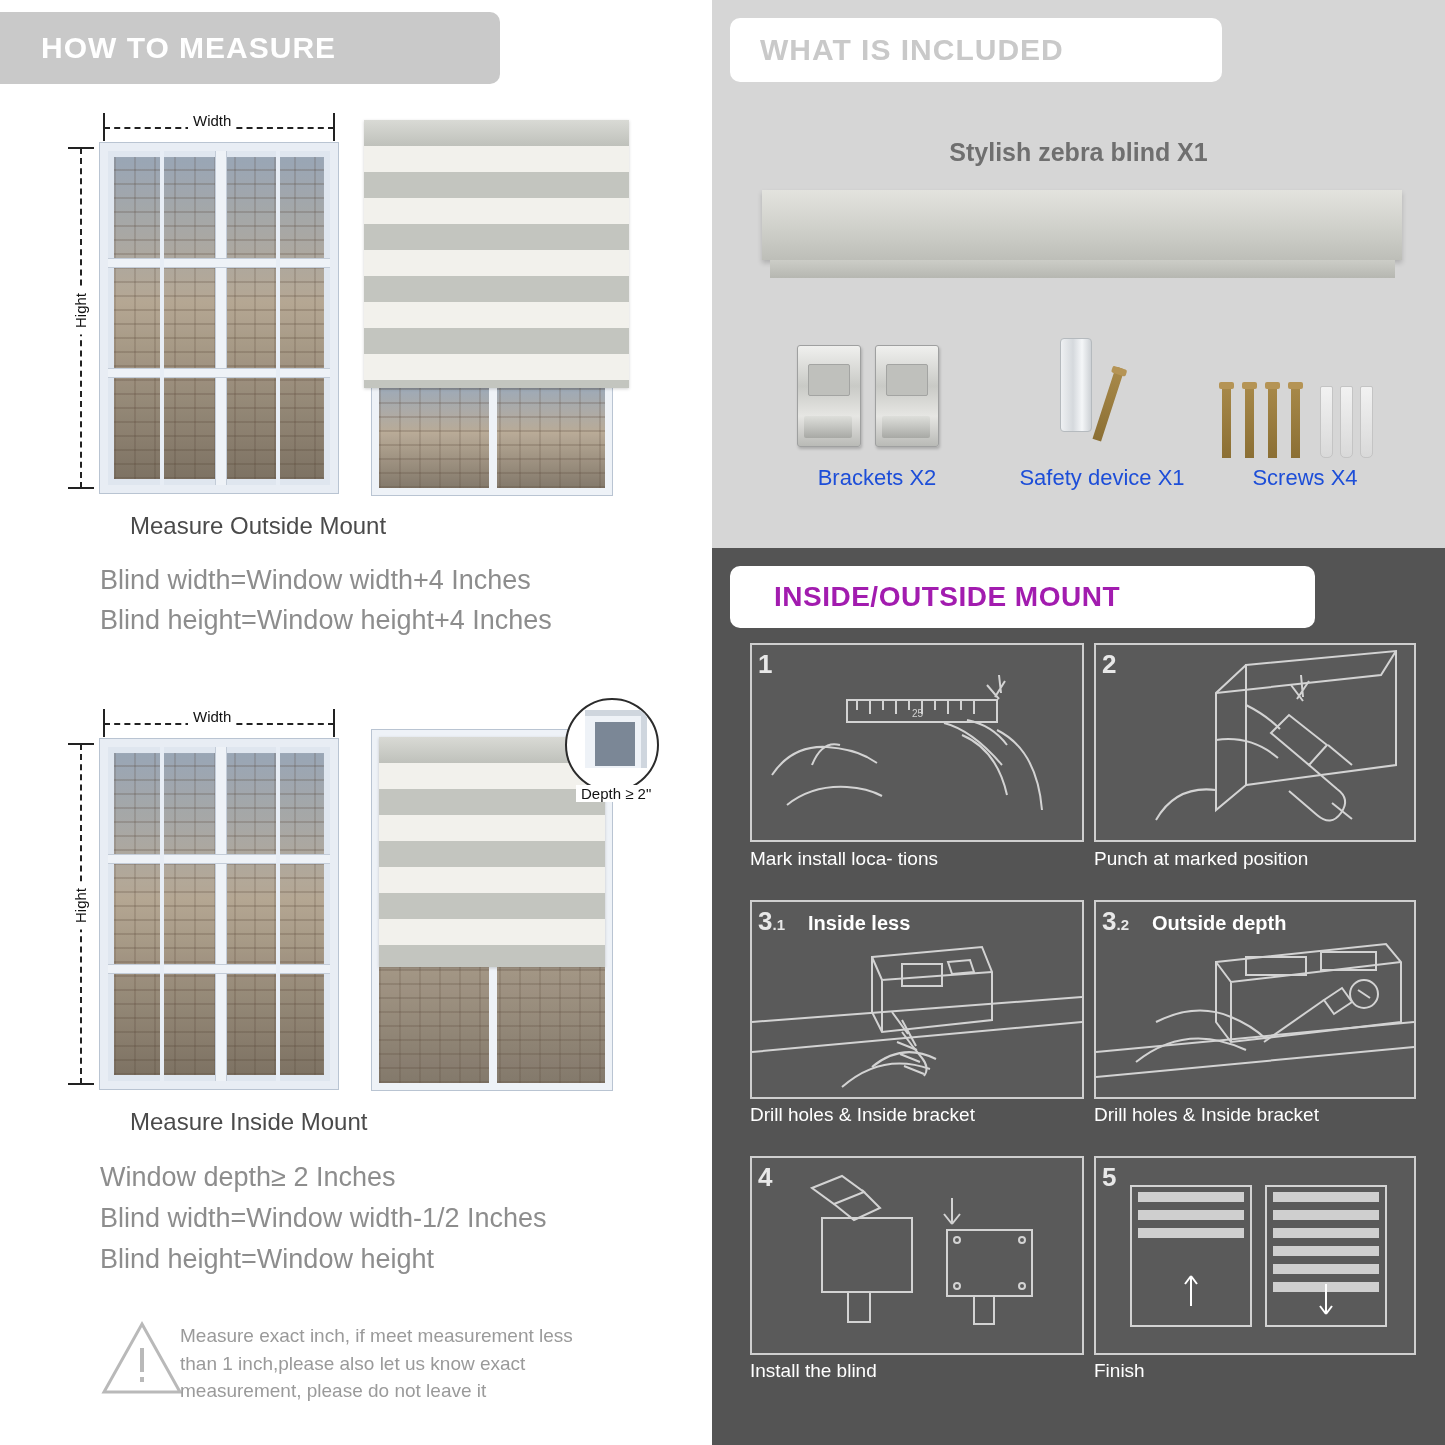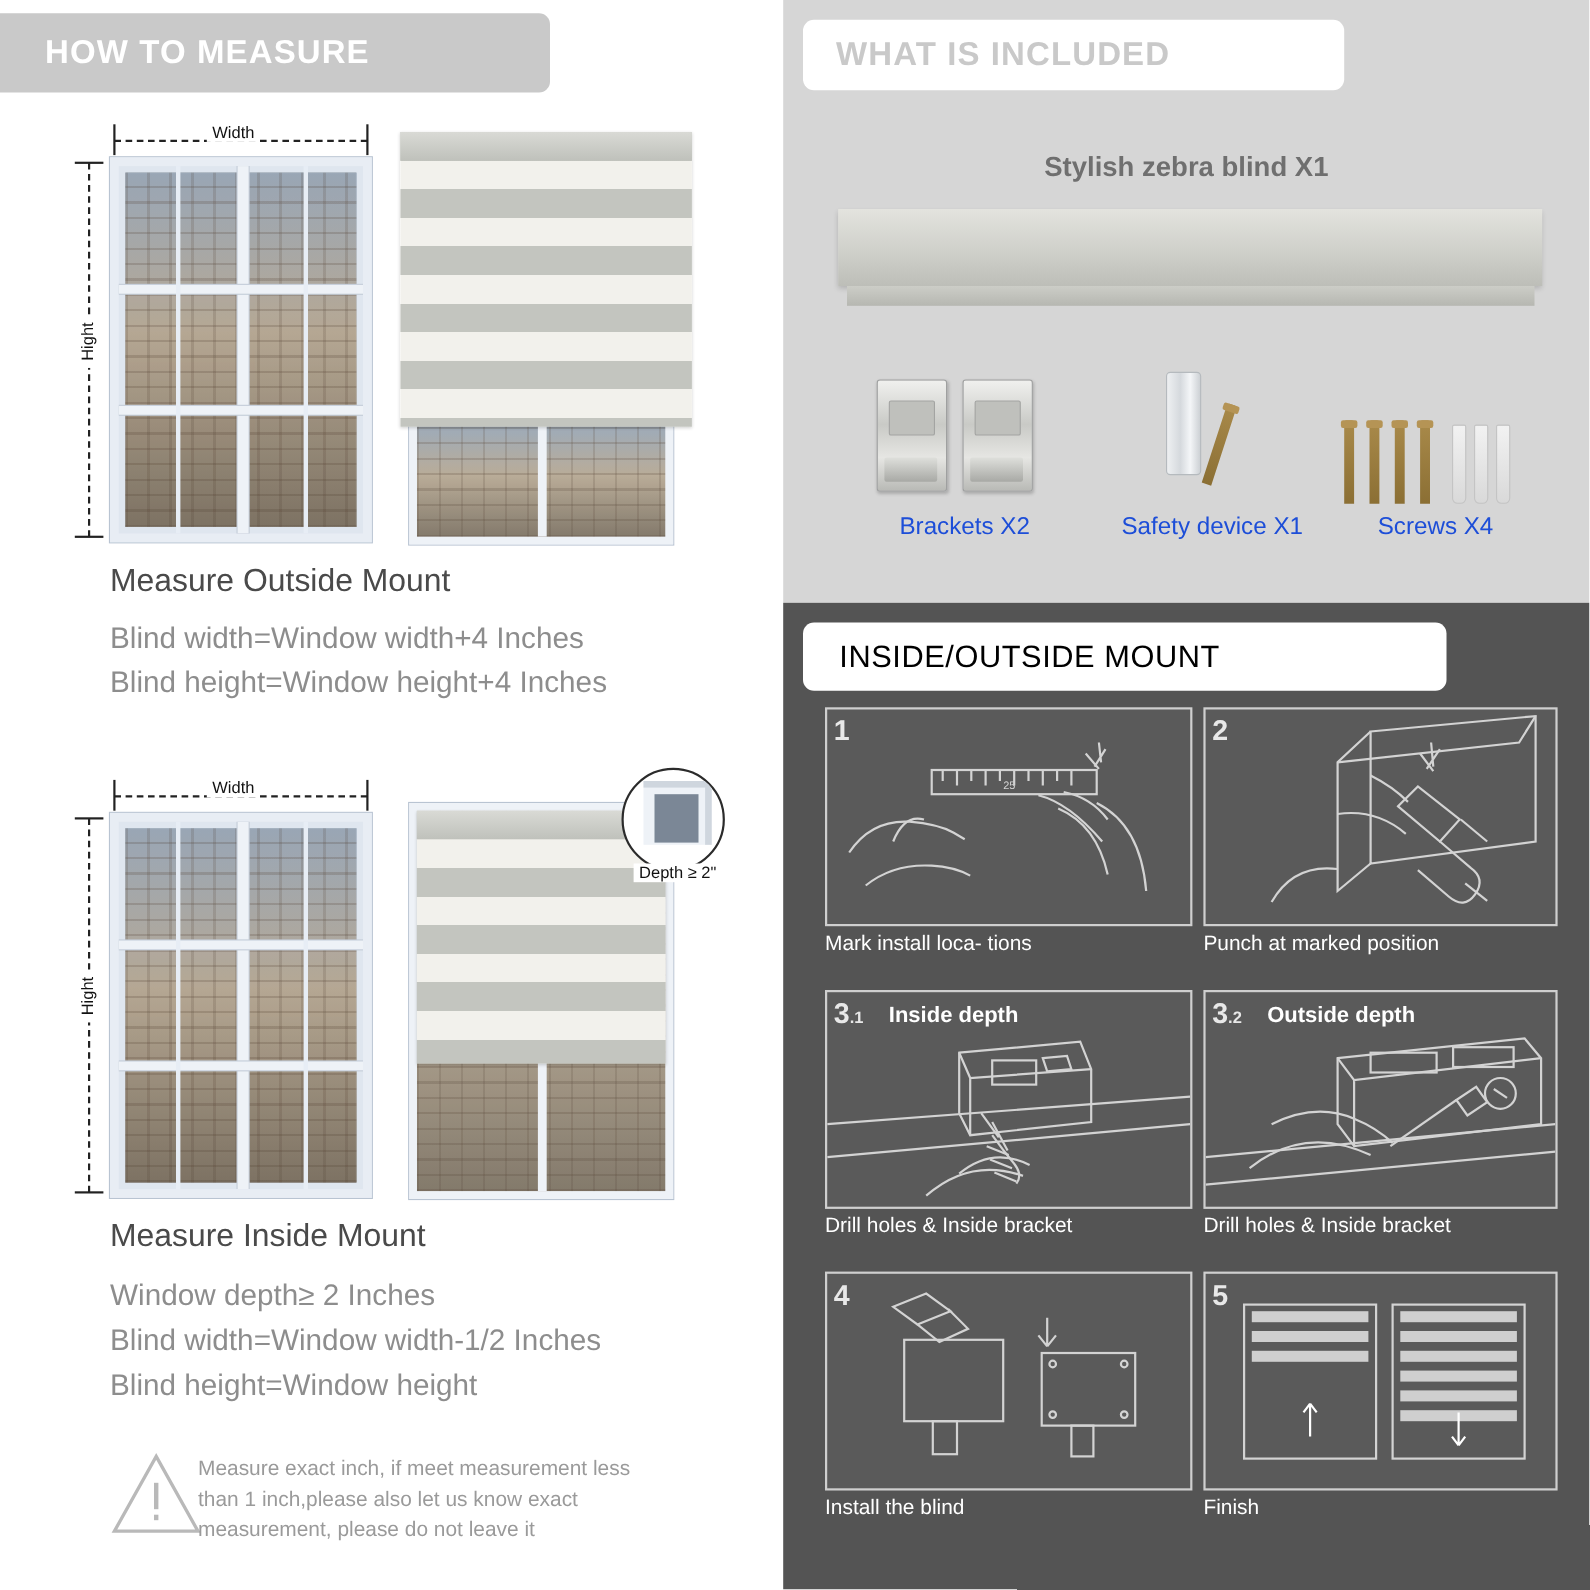"Measure Outside Mount" .ttl { font-size: 29px -> 24px; margin-left: none -> 30px }
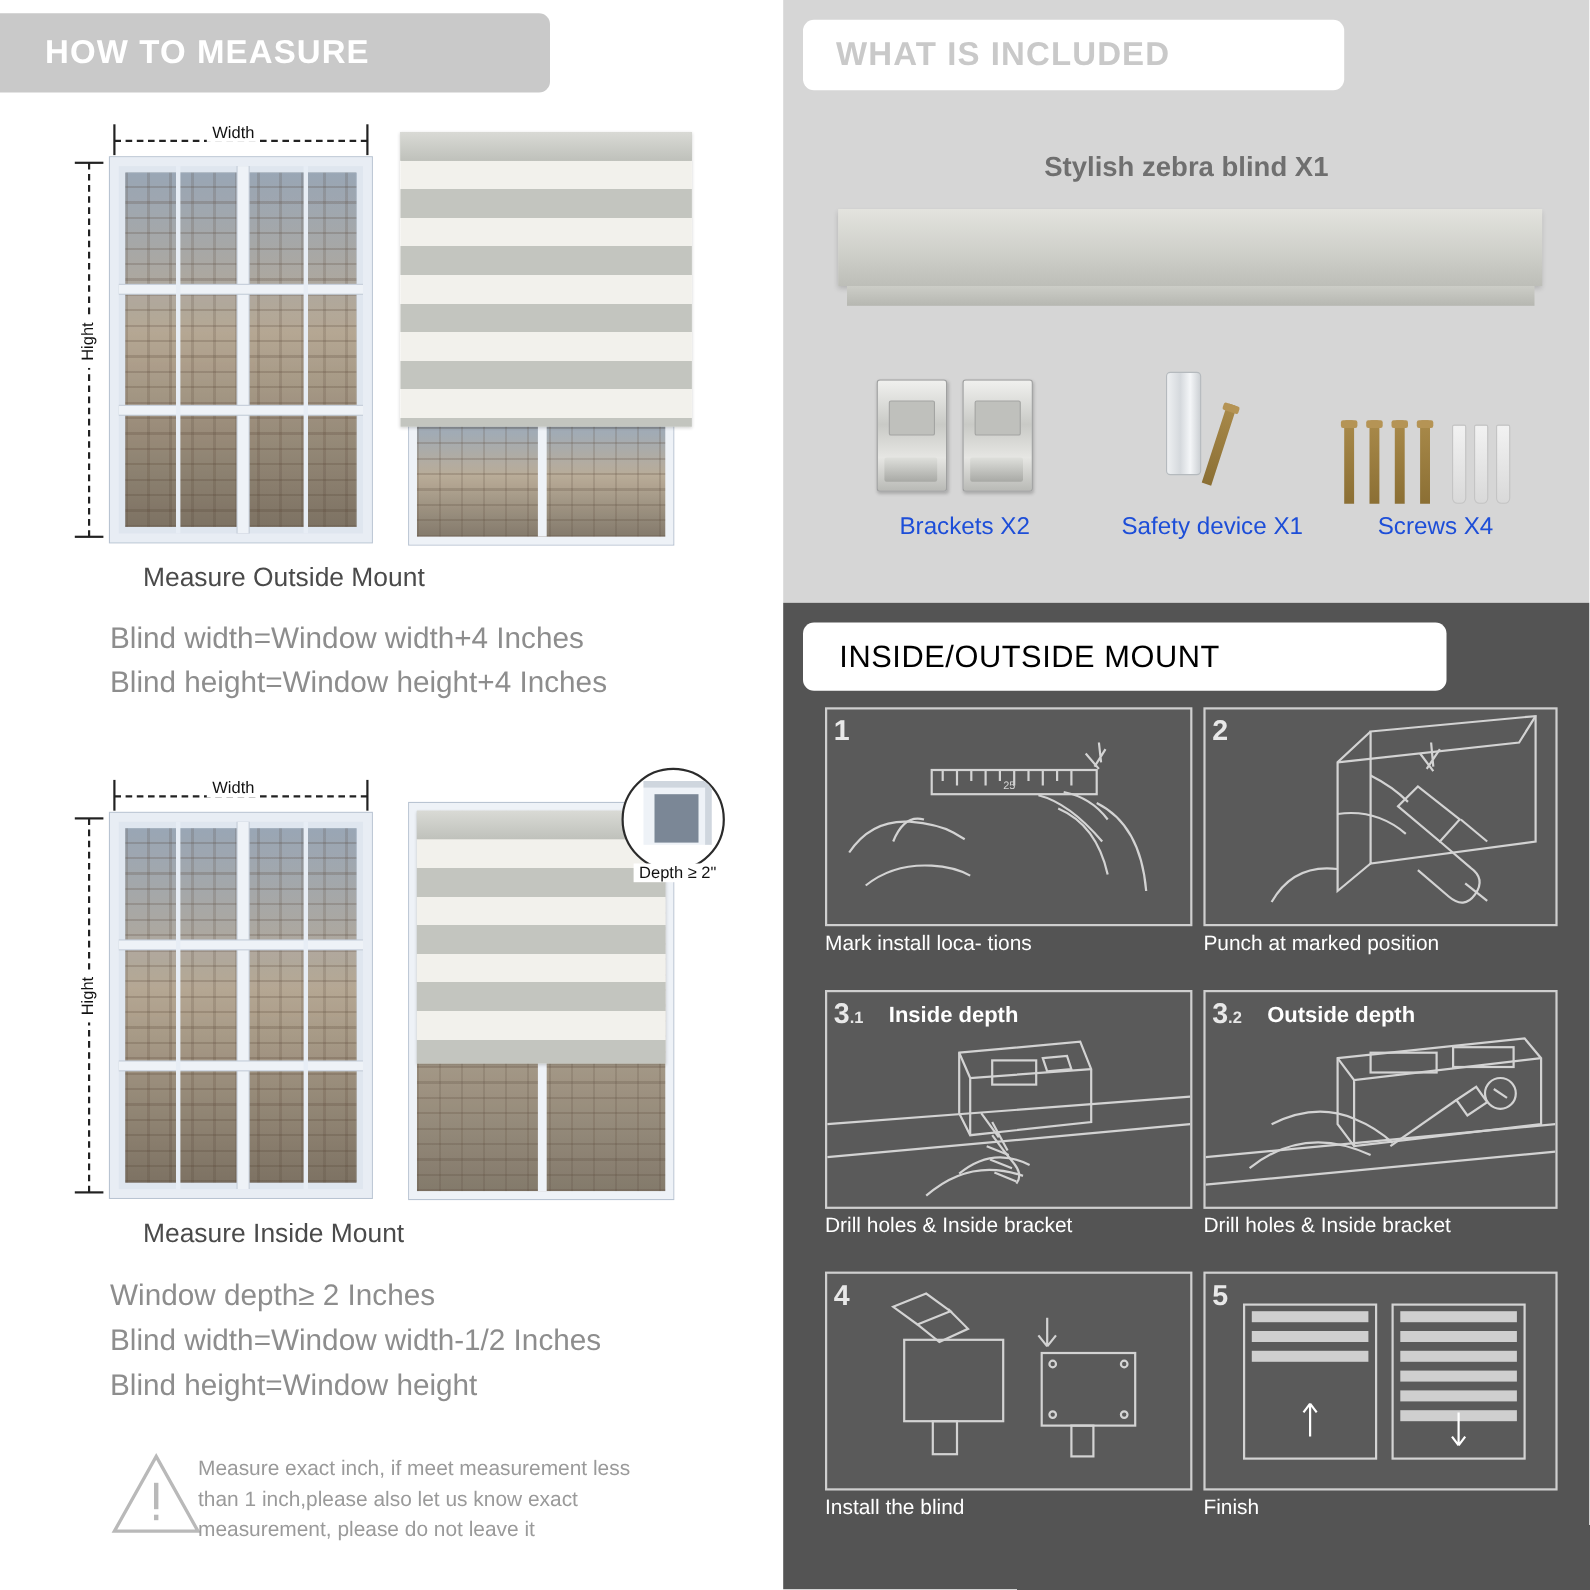"INSIDE/OUTSIDE MOUNT" .hdr-mount span { color: #000000 -> #a21caf; font-weight: normal -> bold; padding-left: 33px -> 44px }
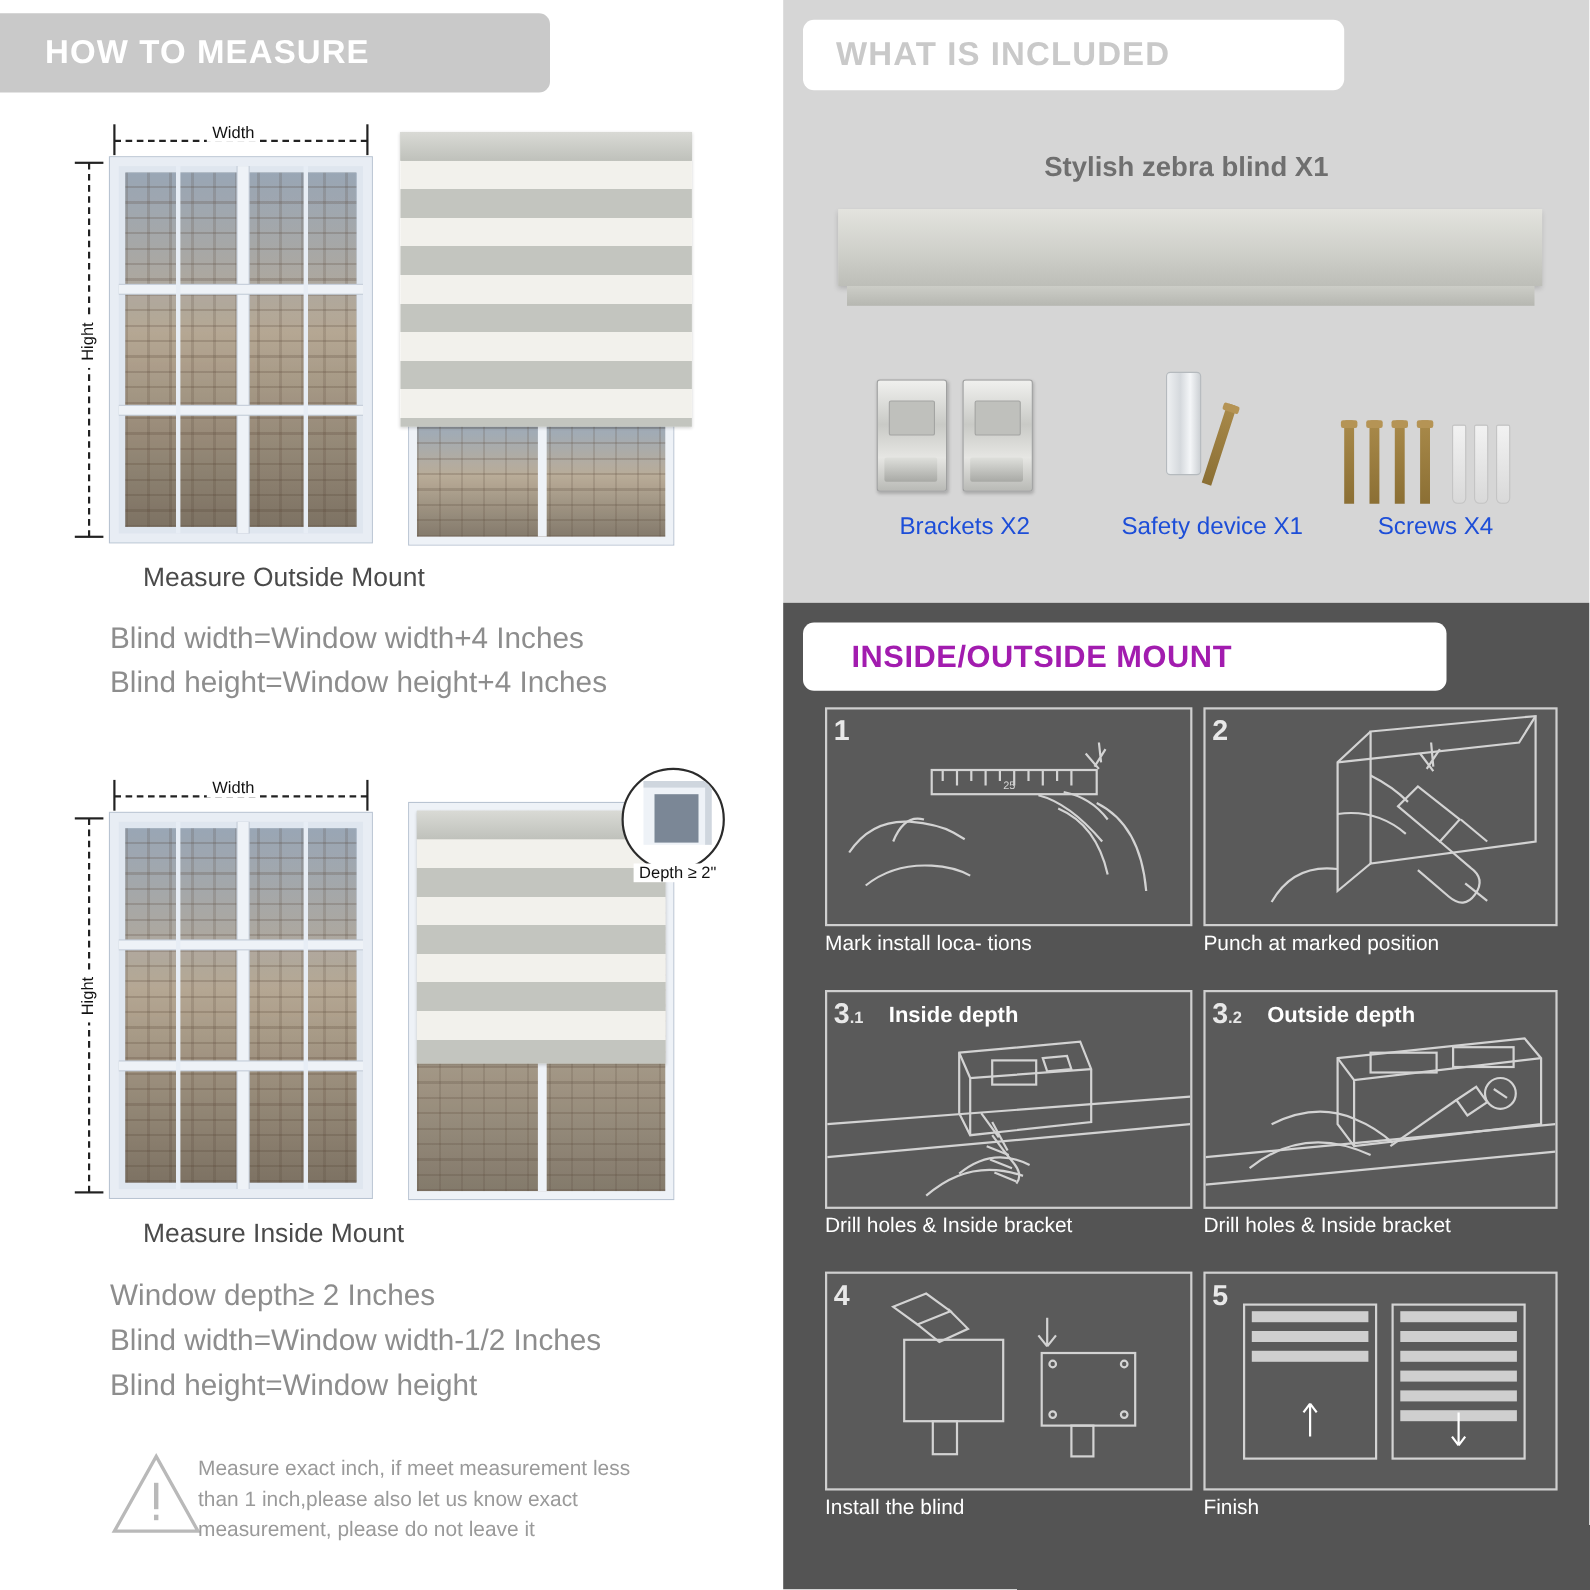"Inside depth" div.step-sub { text: depth -> less }
